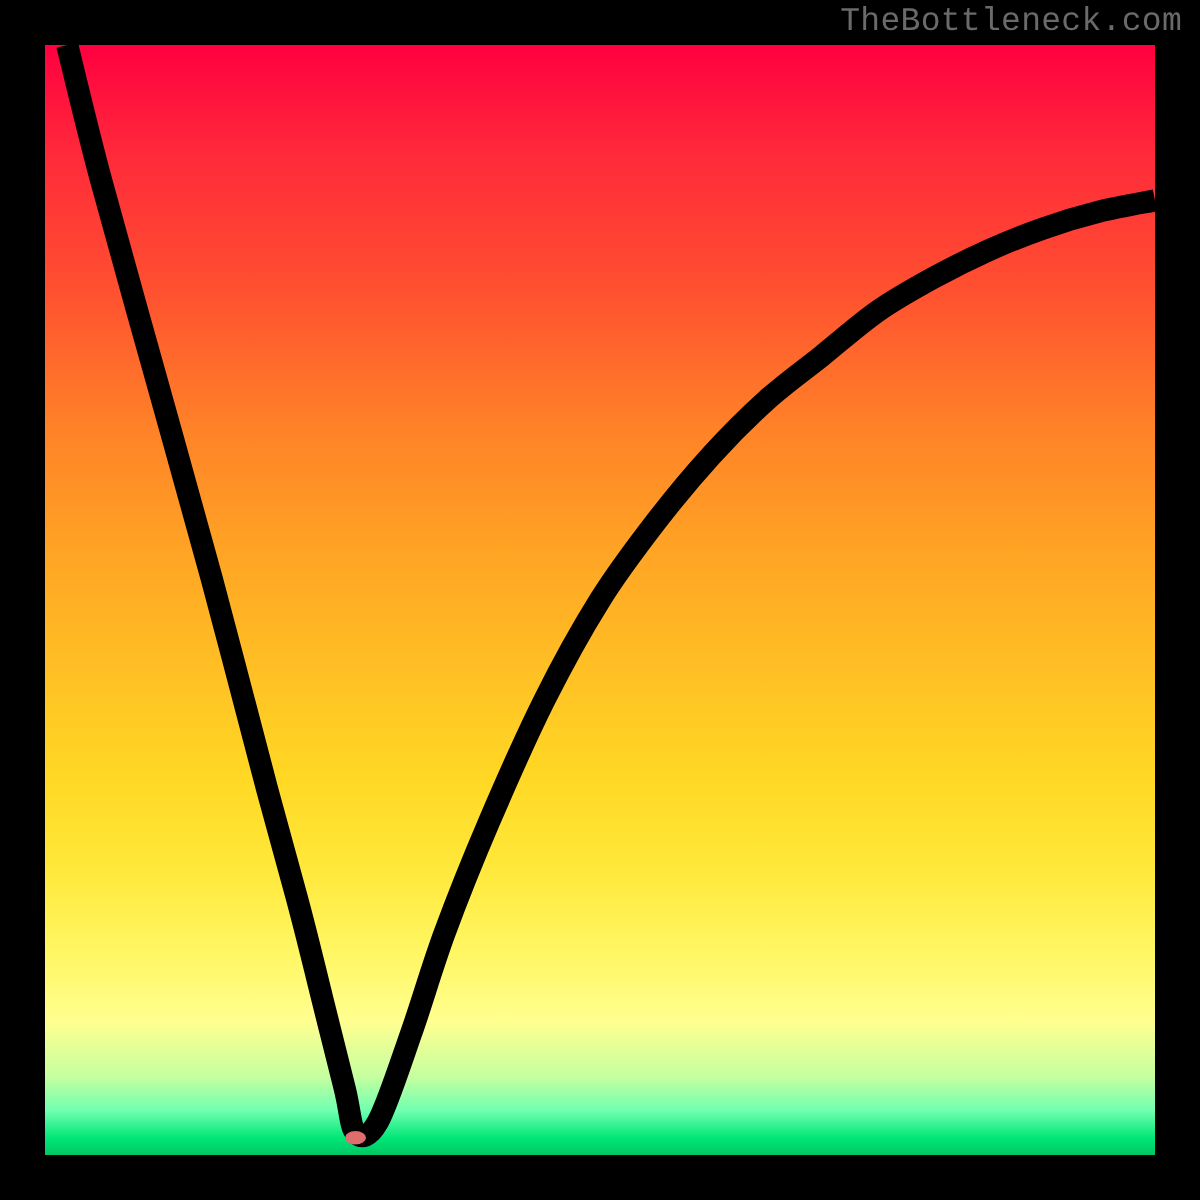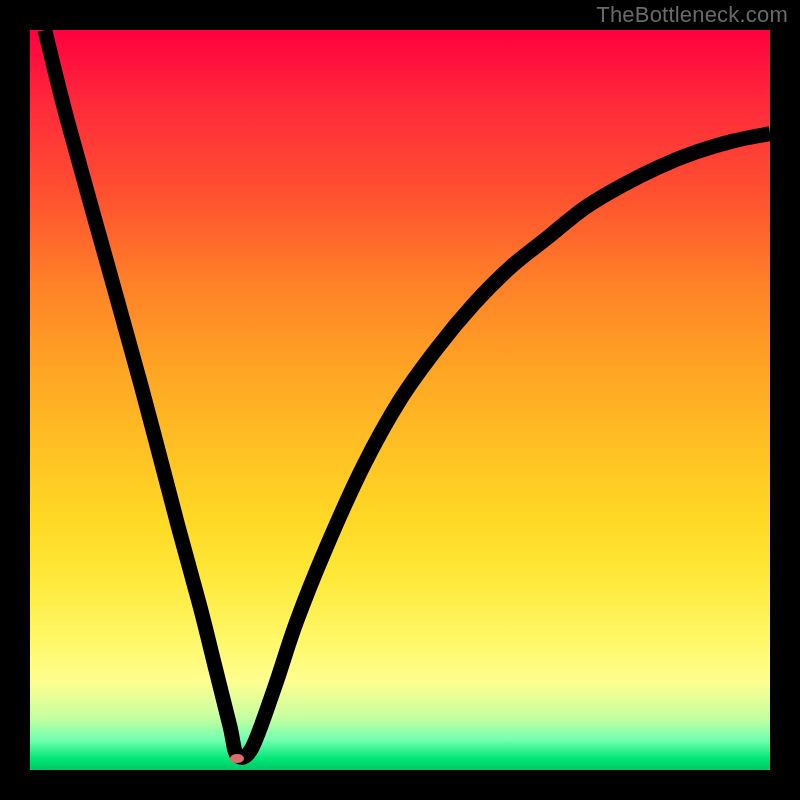"TheBottleneck.com" .attribution { font-family: Liberation Sans, sans-serif -> Liberation Mono, monospace }
